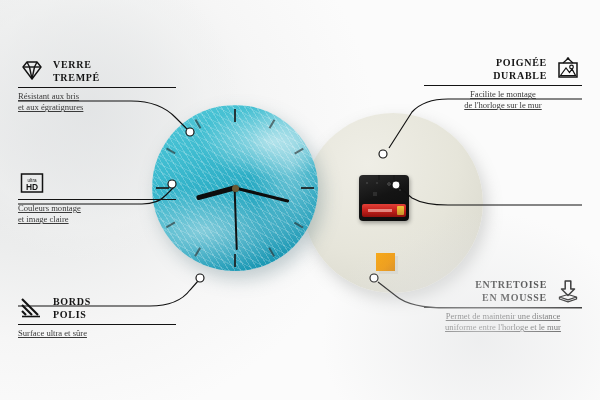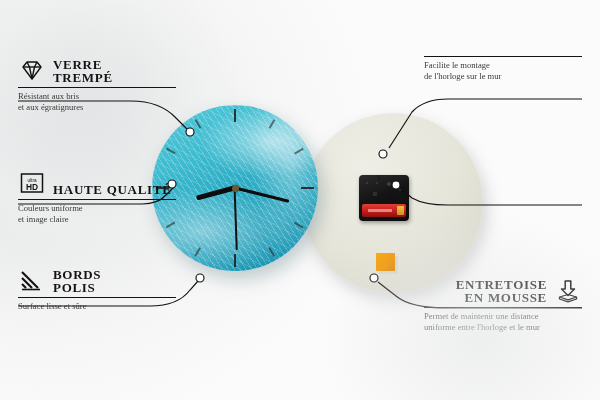"VERRE" .feat .title { font-size: 13px -> 10px }
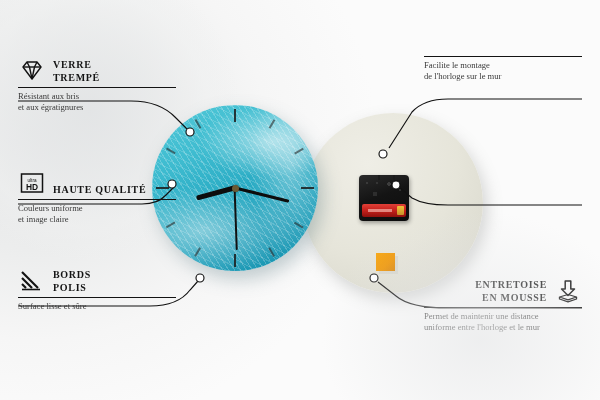"POIGNÉE" div.head { html: none -> <div> <span><span>POIGNÉE</span><br><span>DURABLE</span></span> <span> <svg> <path></path> <circle></circle> <rect></rect> <path></path> <circle></circle> </svg> </span> </div> }
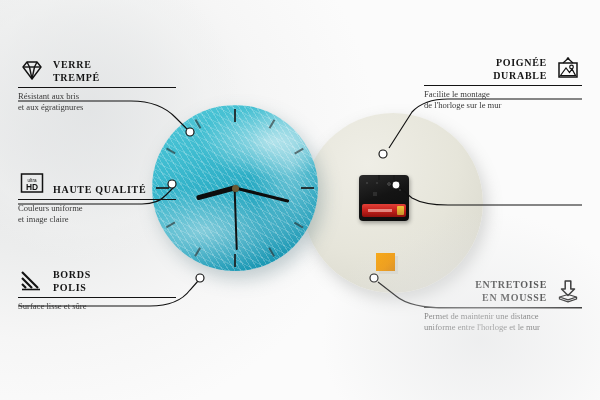"Résistant aux bris" .feat.left .desc { text-decoration: none -> underline }
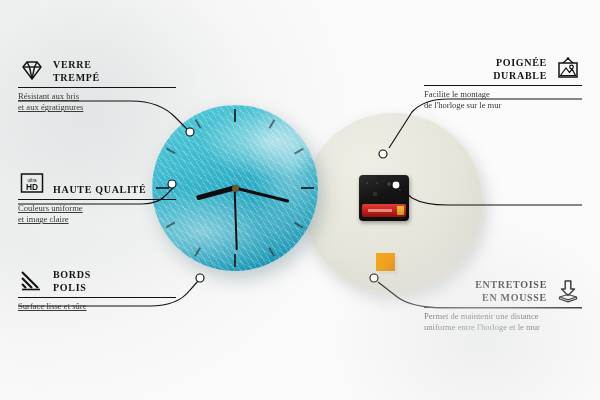"Facilite le montage" .feat.right .desc { text-align: left -> center; text-decoration: none -> underline }
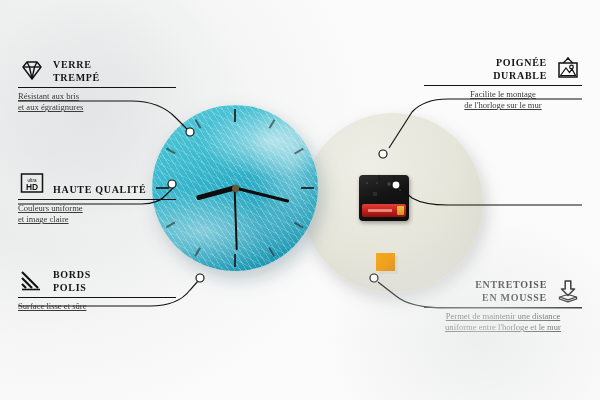"HAUTE QUALITÉ" span { html: <span>HAUTE QUALITÉ</span> -> none }
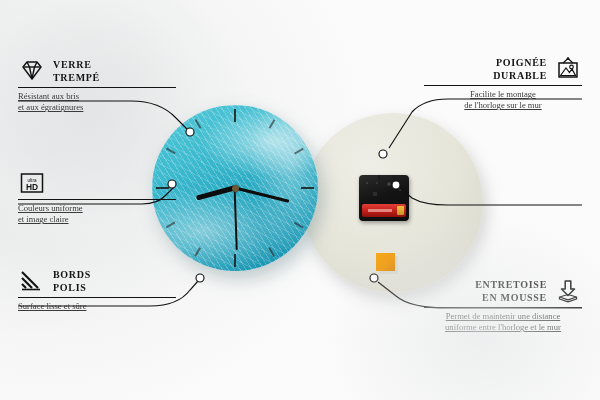"Couleurs uniforme" div.desc { text: uniforme -> montage }
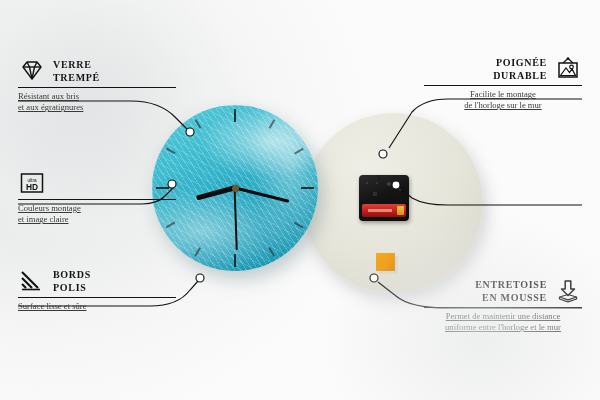"BORDS" #f-bords { top: 268px -> 295px }
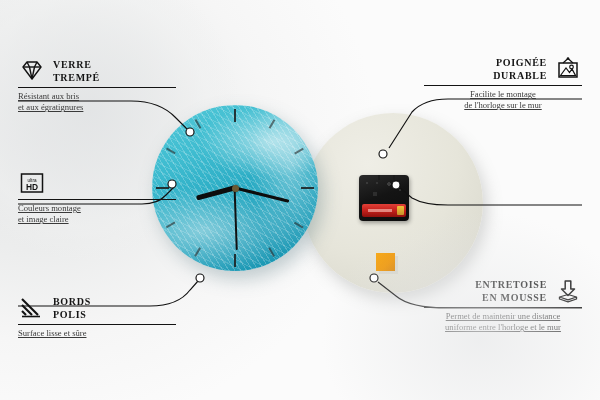"Surface lisse et sûre" div.desc { text: lisse -> ultra }
